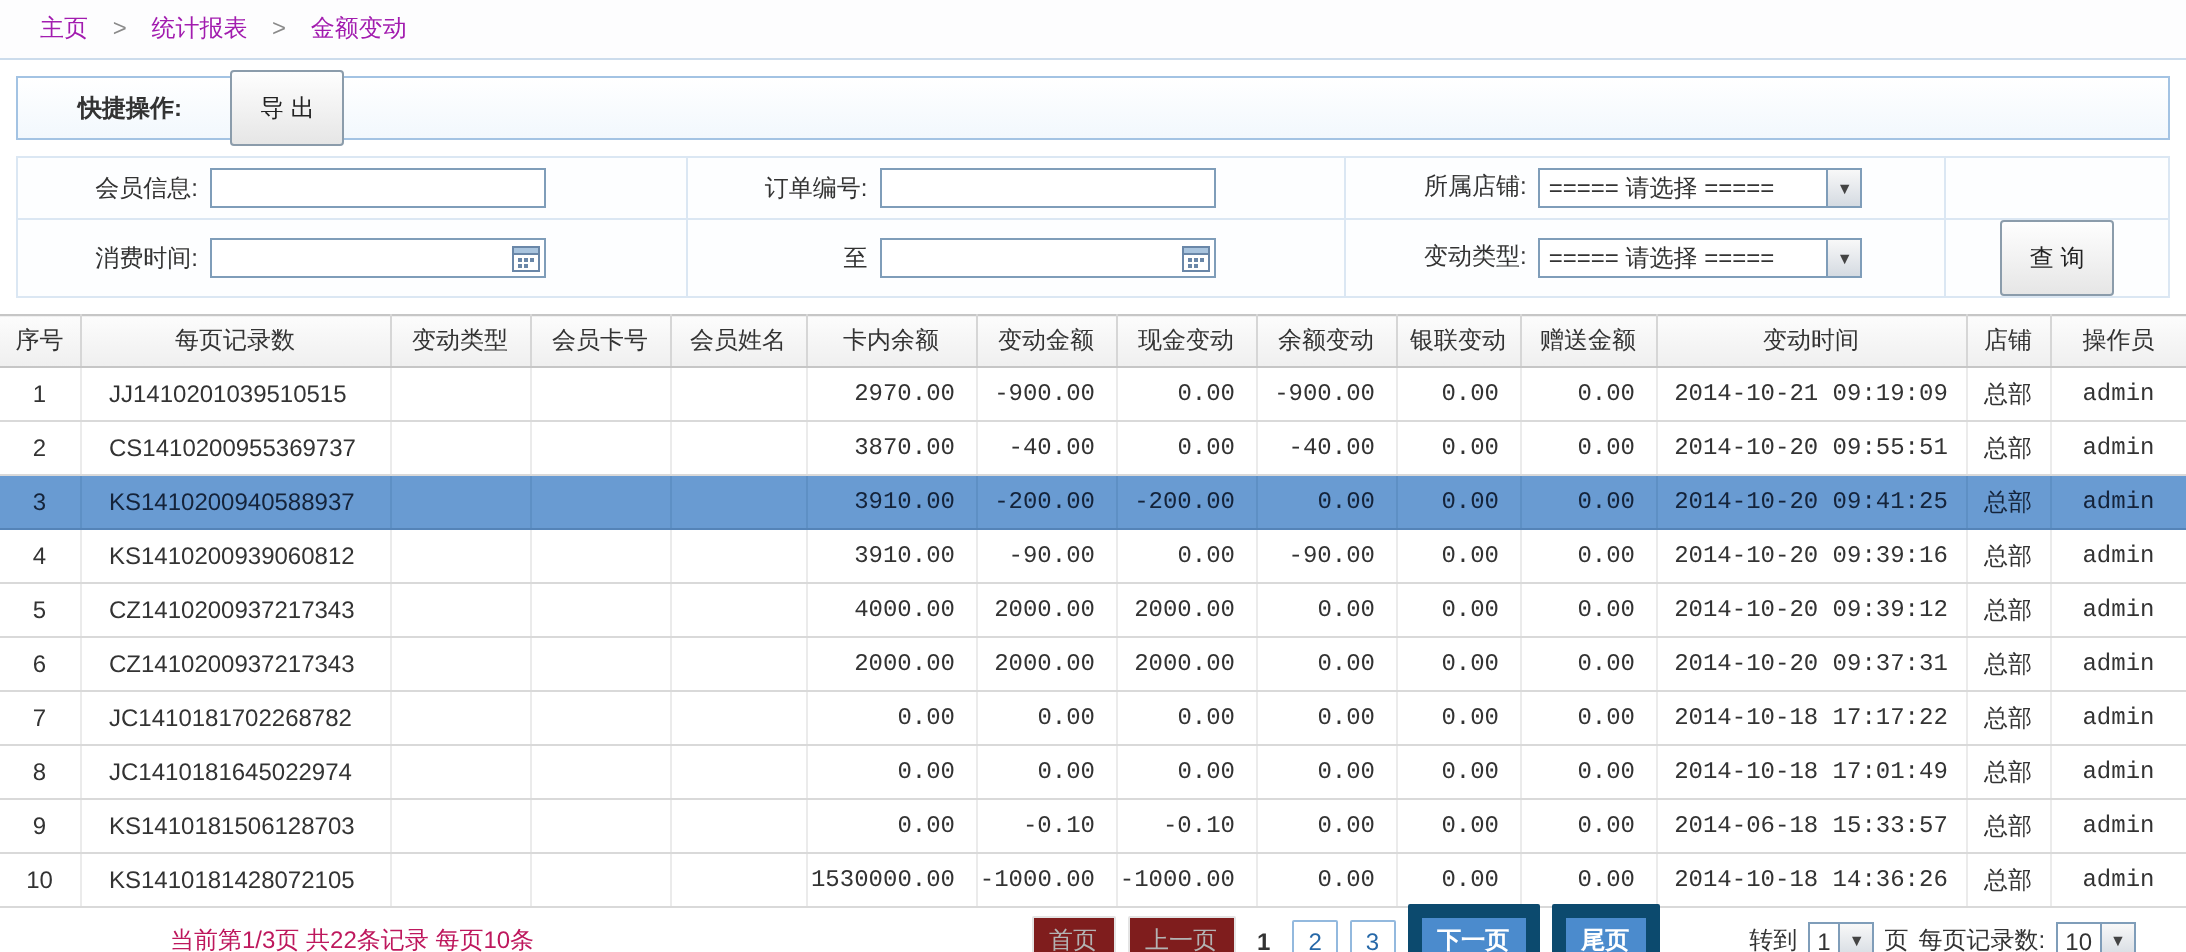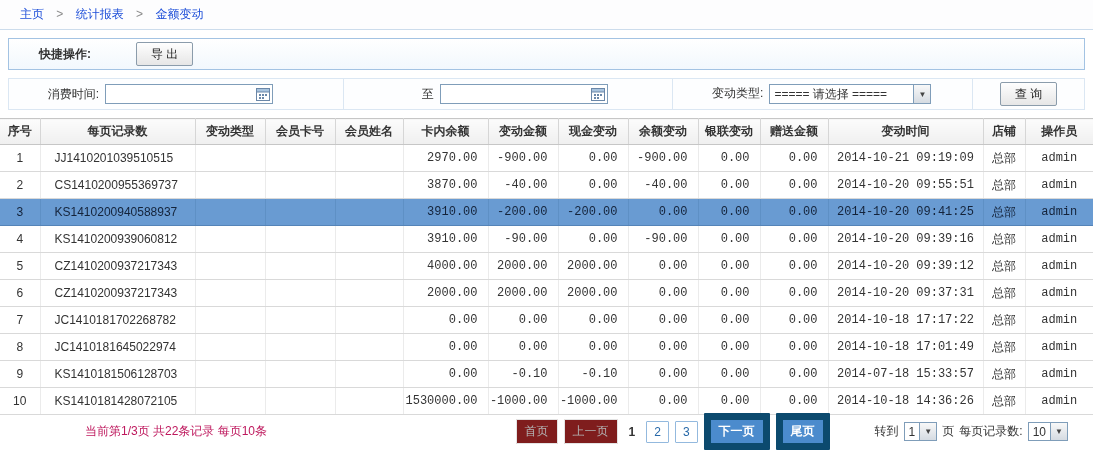"主页" .crumb { color: #1d4ed8 -> #a21caf }
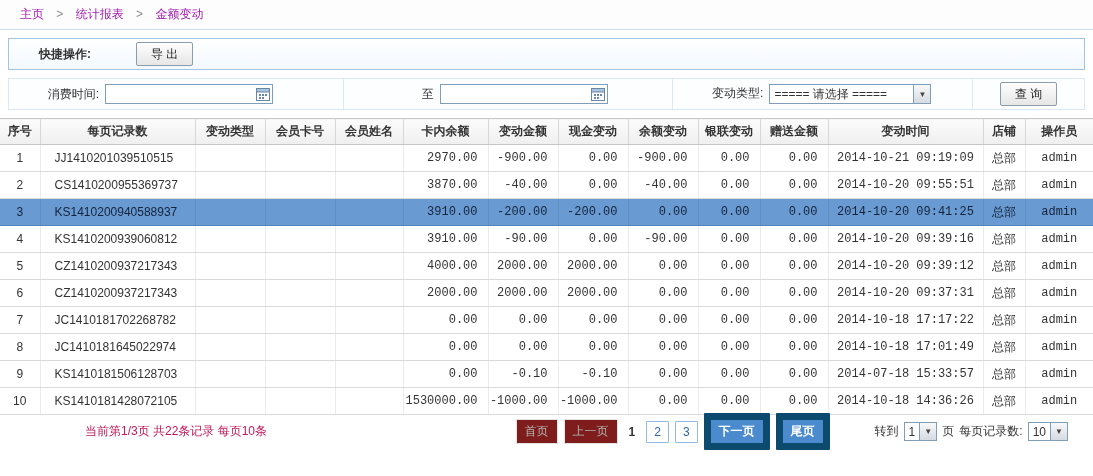"快捷操作:" .quickops { gap: 21px -> none }
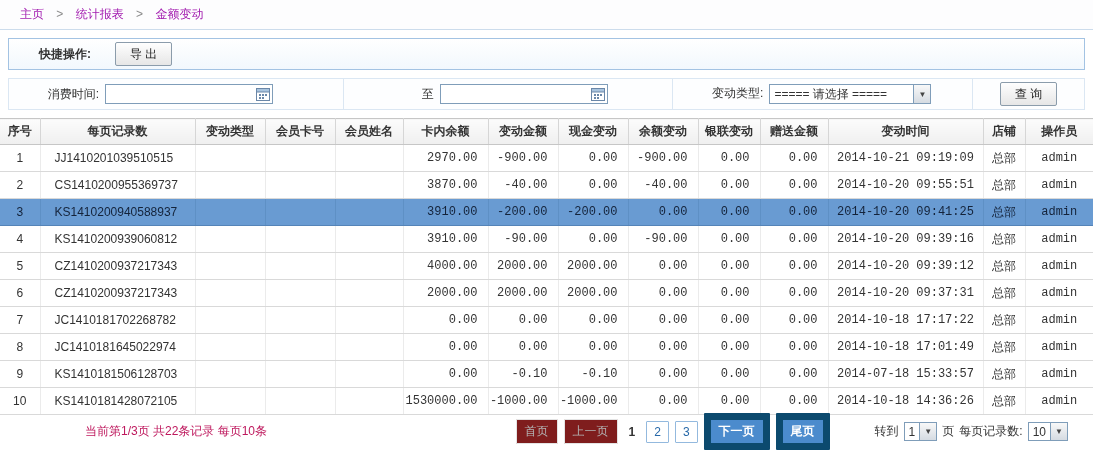"导 出" .btn { height: 24px -> 38px }
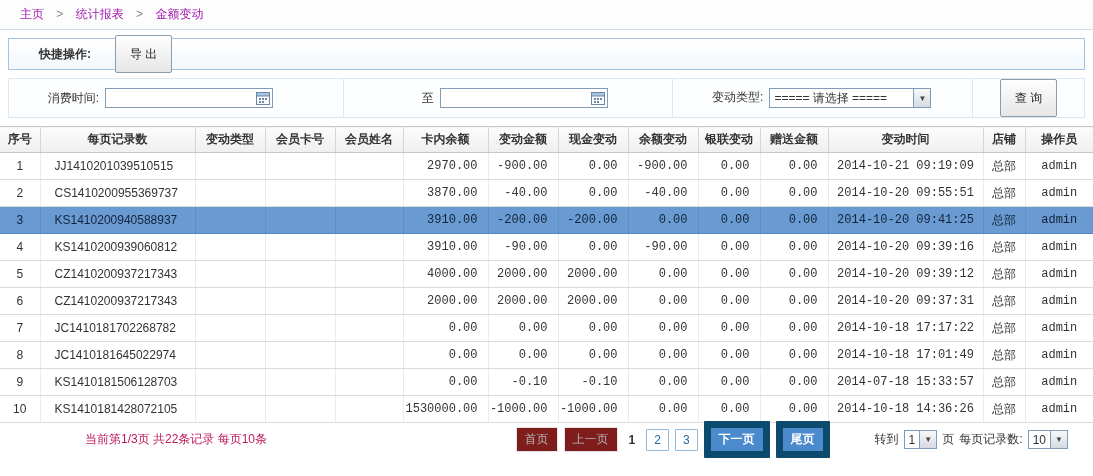"会员信息:" tr { html: none -> <tr> <td> <span>会员信息:</span><input> </td> <td> <span>订单编号:</span><input> </td> <td> <span>所属店铺:</span><span> <span>===== 请选择 =====</span> <span>▼</span> </span> </td> <td></td> </tr> }
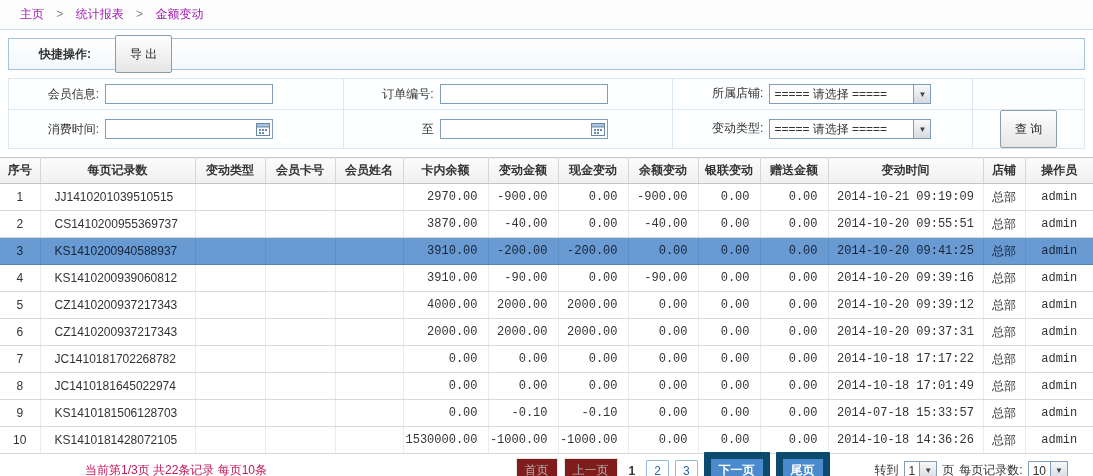"序号" .data-table th { font-weight: bold -> normal }
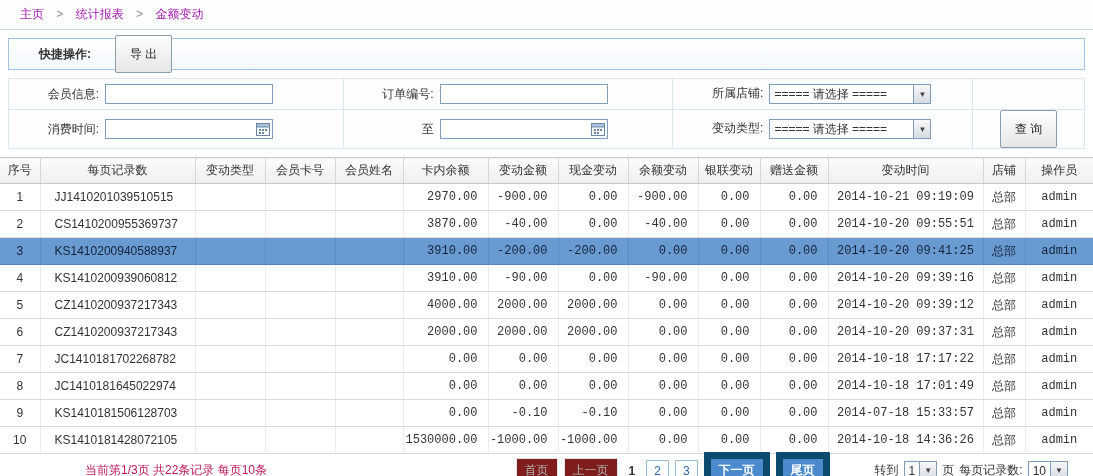"2014-07-18 15:33:57" td { text: 2014-07-18 -> 2014-06-18 }
